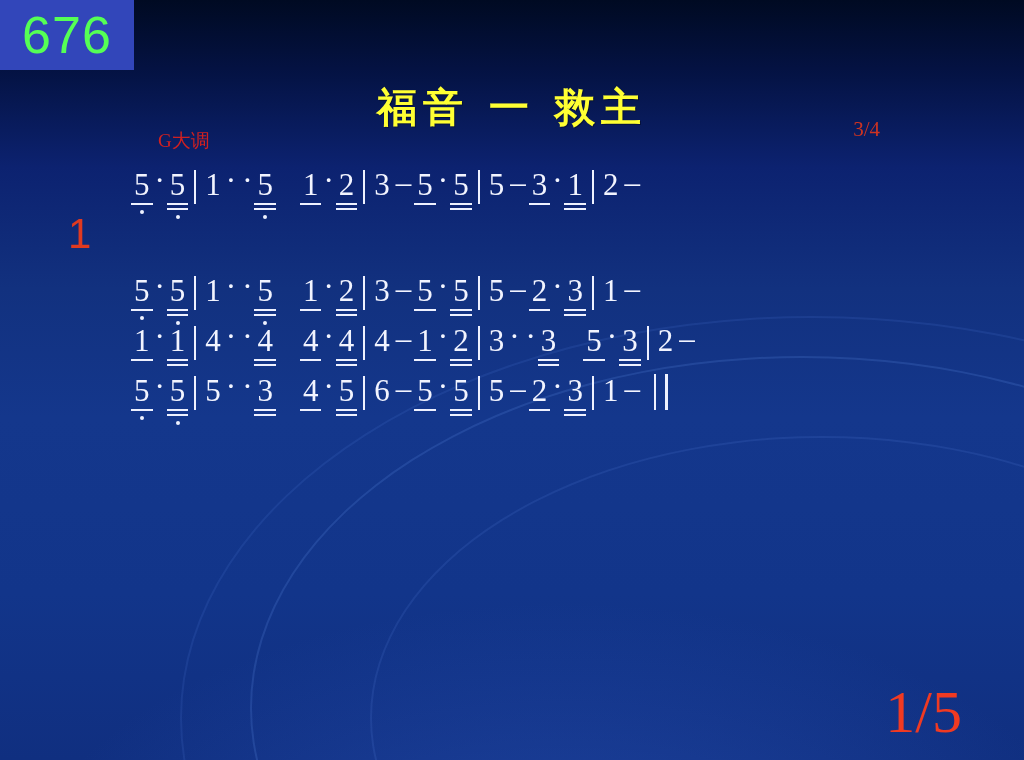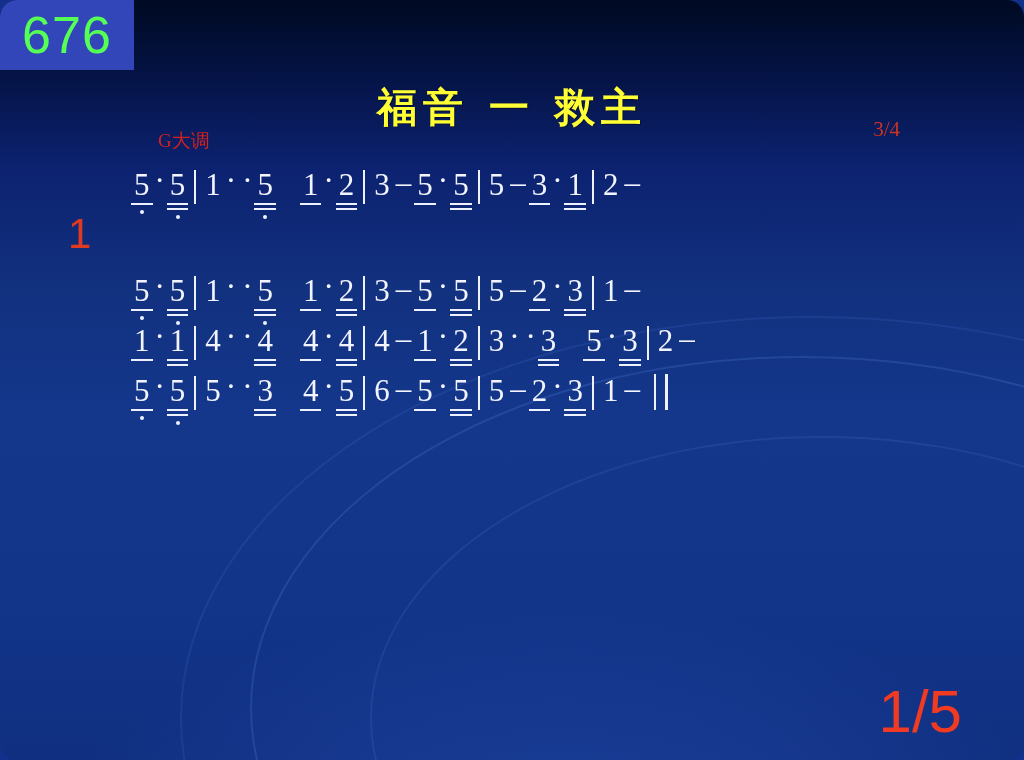"676" #slide { border-radius: 17px -> none }
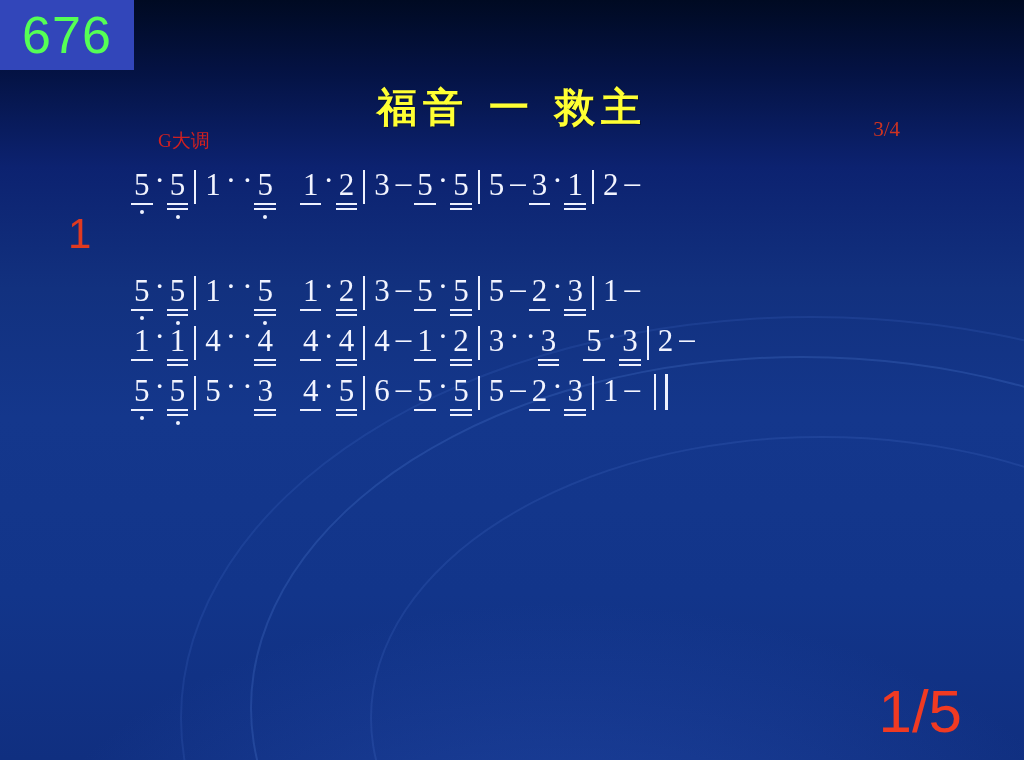"3/4" #time-sig { right: 124px -> 144px }
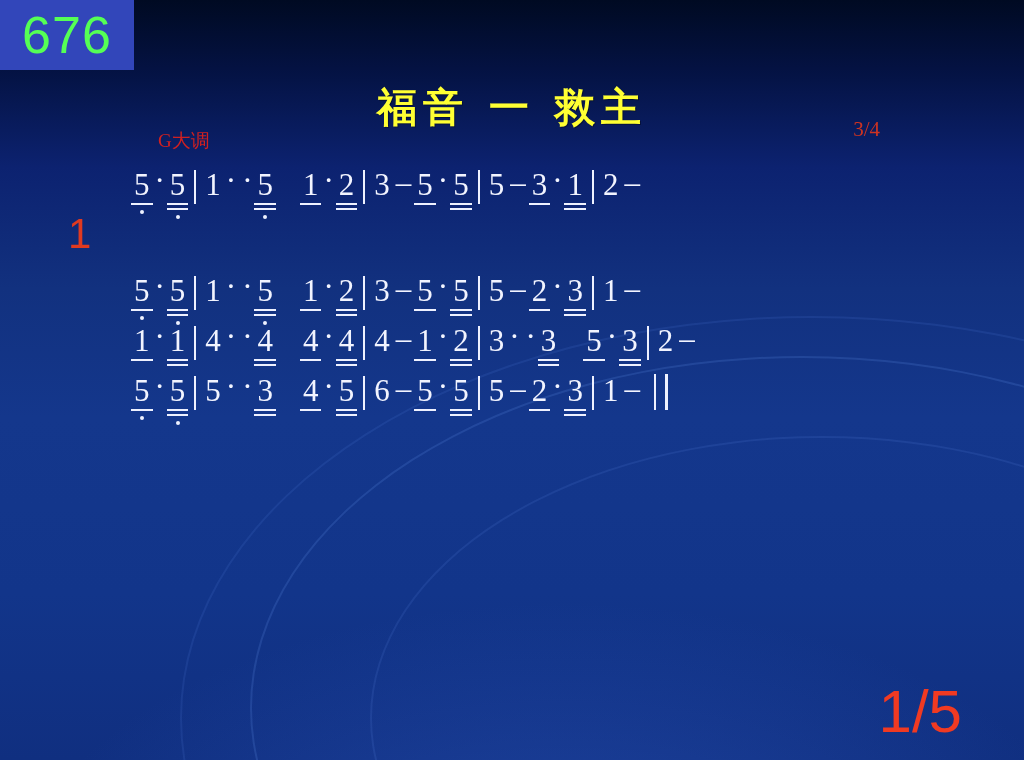"1/5" #page-indicator { font-family: Liberation Sans, sans-serif -> Liberation Serif, serif }
